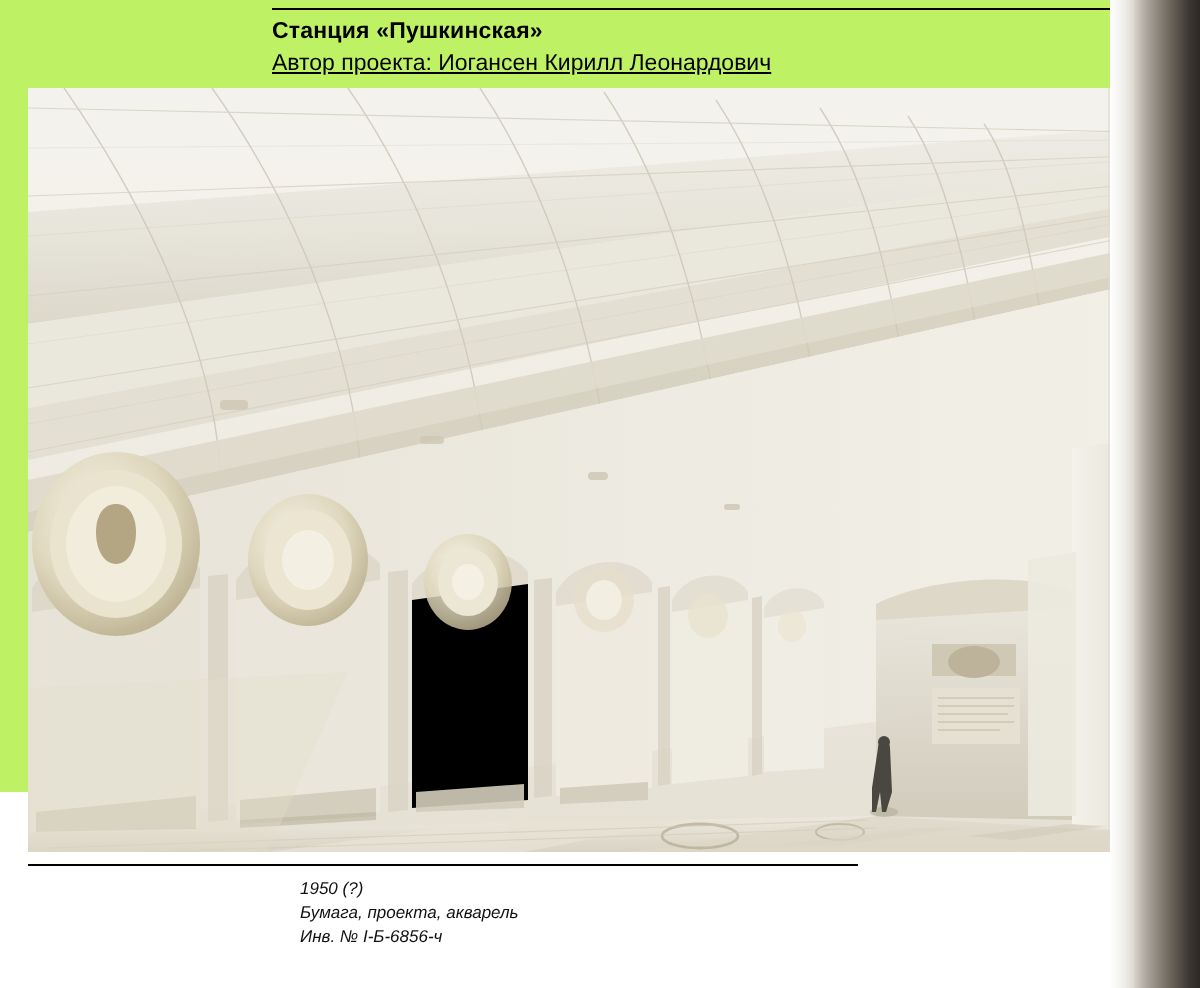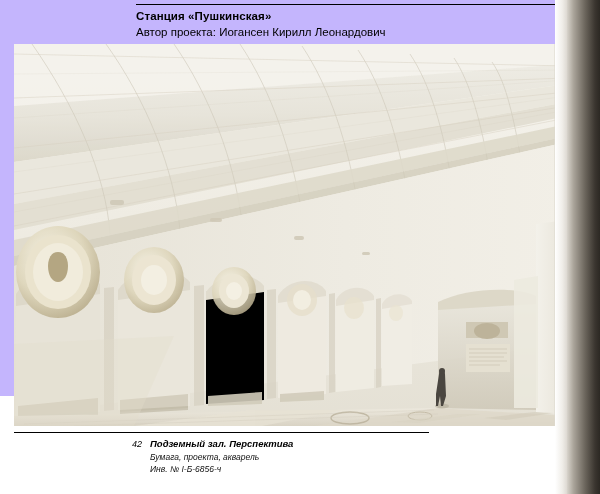"Станция «Пушкинская»" .page { background: #c4b5fd -> #bef264 }
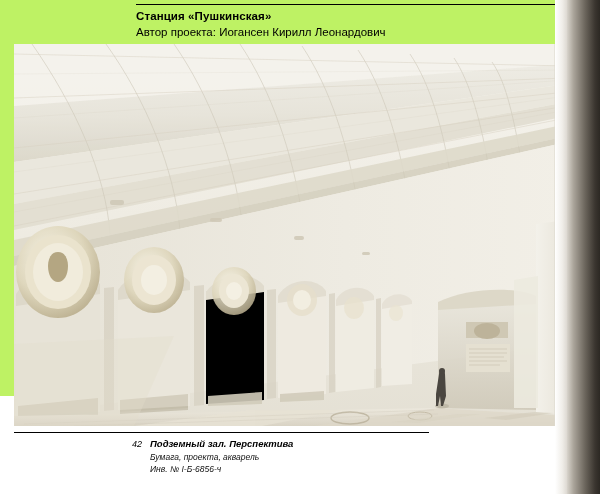"Автор проекта: Иогансен Кирилл" .header .subtitle { text-decoration: none -> underline }
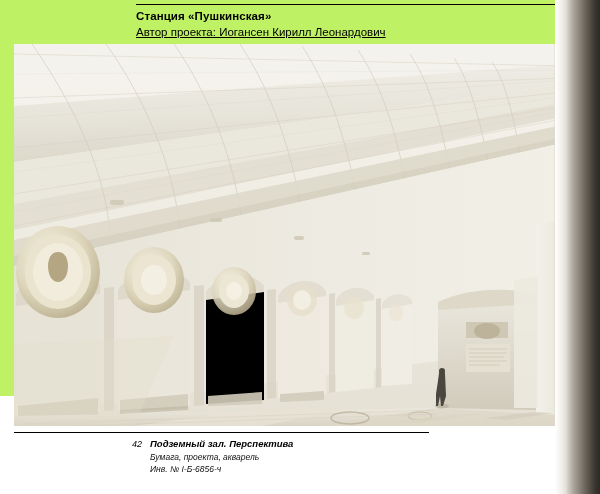"42" div.cap-row { html: <div> <span>42</span> <span>Подземный зал. Перспектива</span> </div> -> none }
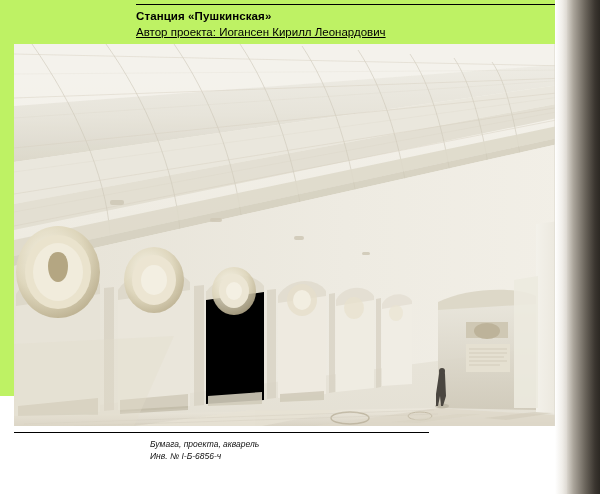"1950 (?)" div.cap-line { html: none -> <div>1950 (?)</div> }
